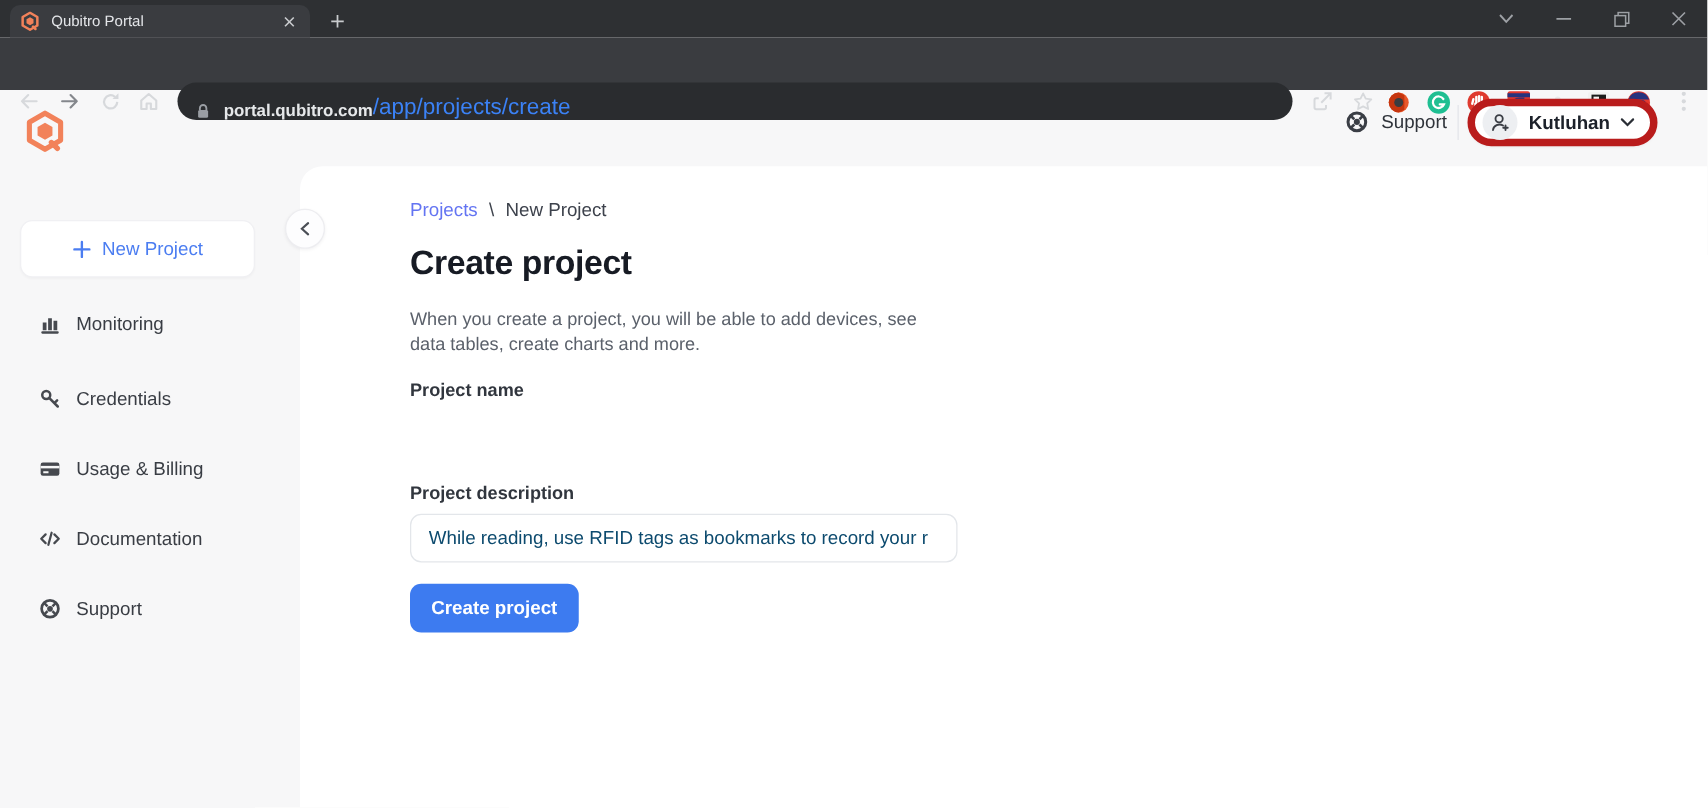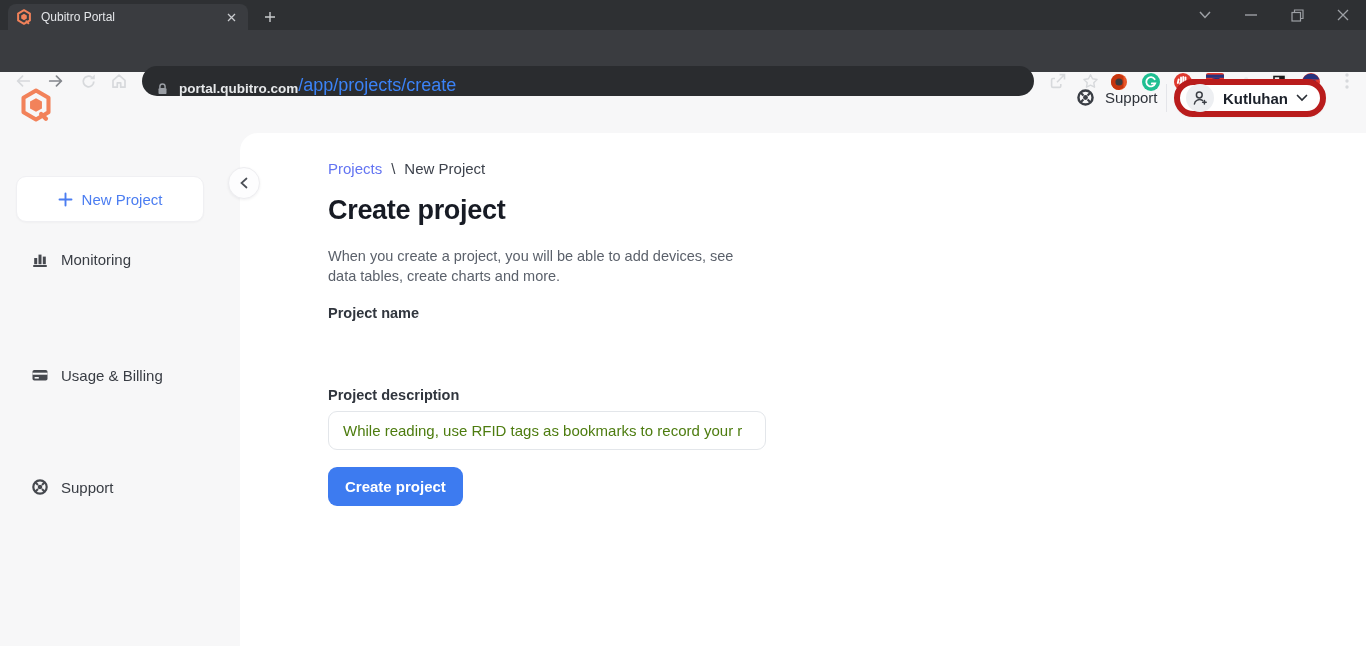"Credentials" div.side-item { html: none -> <div> <span> <svg> <circle></circle> <path></path> </svg> </span> <span>Credentials</span> </div> }
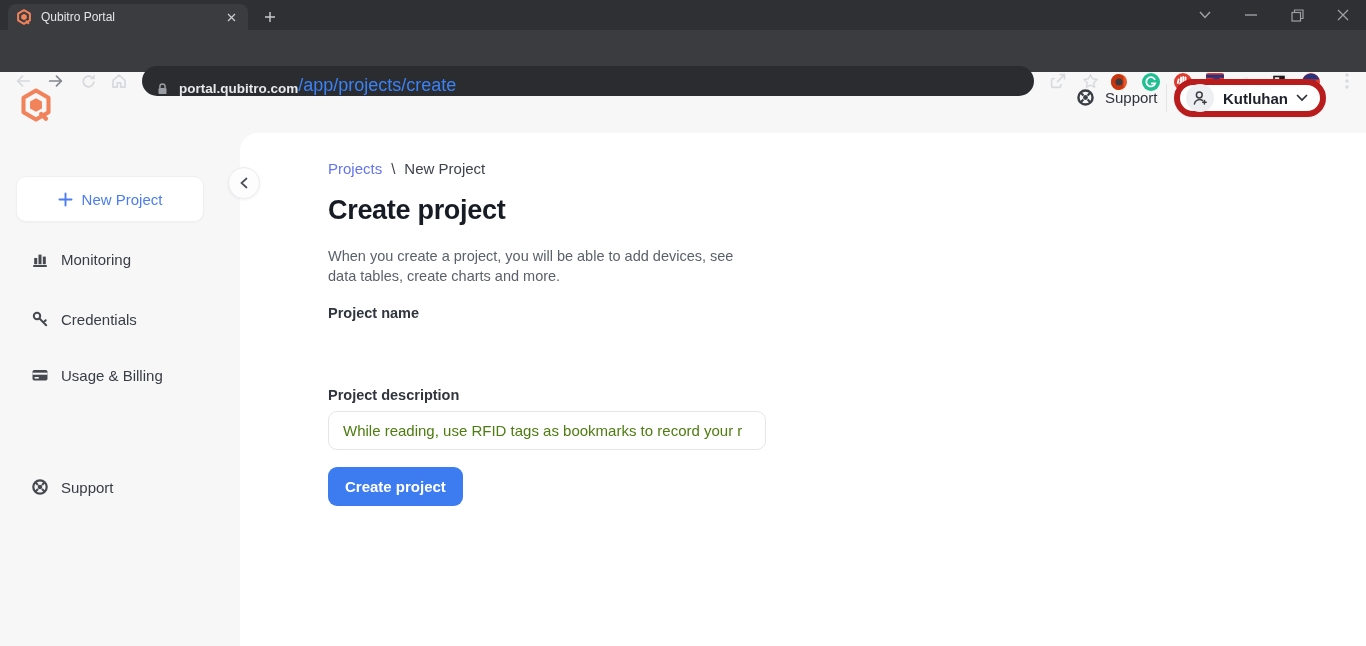"Documentation" div.side-item { html: none -> <div> <span> <svg> <polyline></polyline> <polyline></polyline> <line></line> </svg> </span> <span>Documentation</span> </div> }
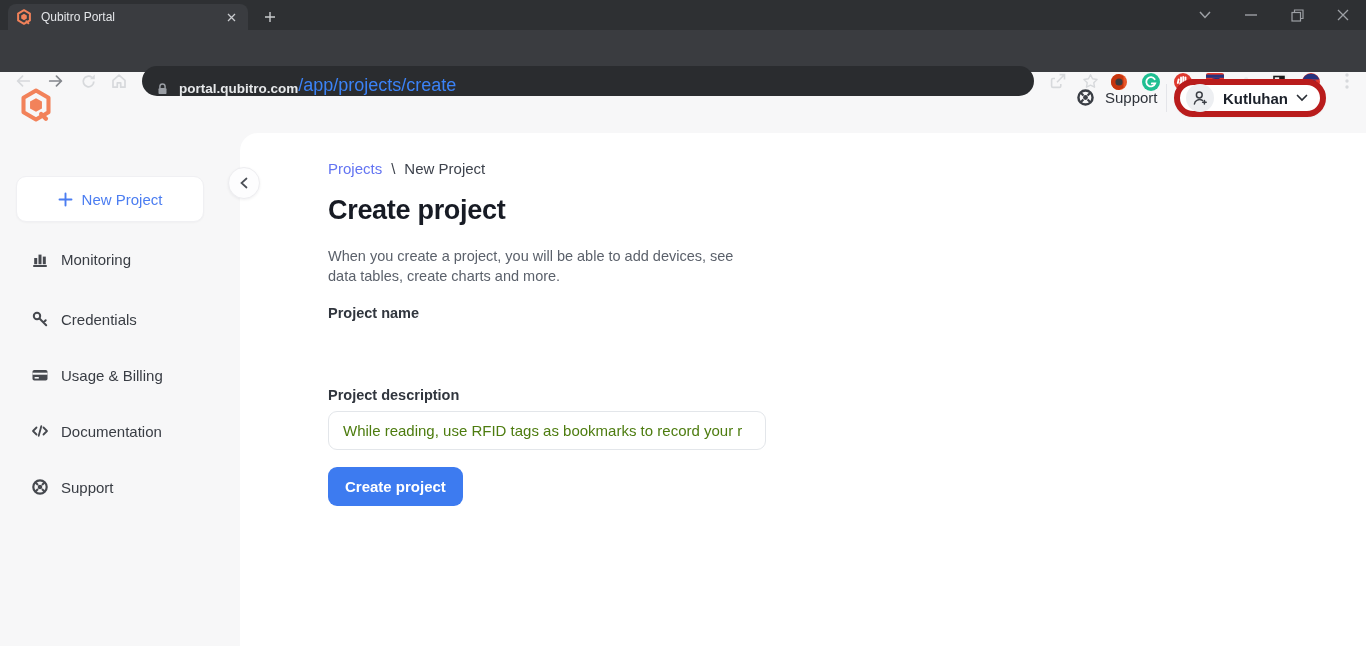"While reading, use RFID tags" .input-muted { color: #4d7c0f -> #0c4a6e }
